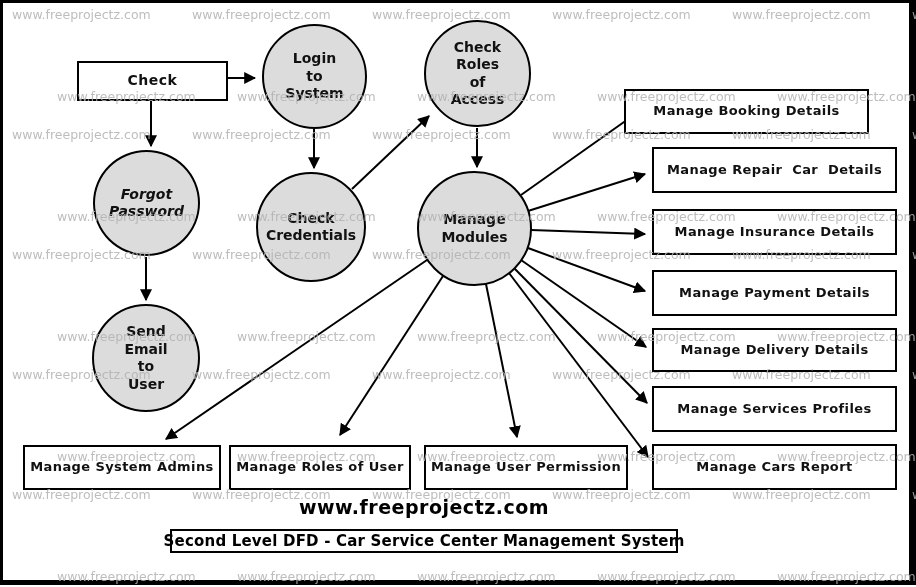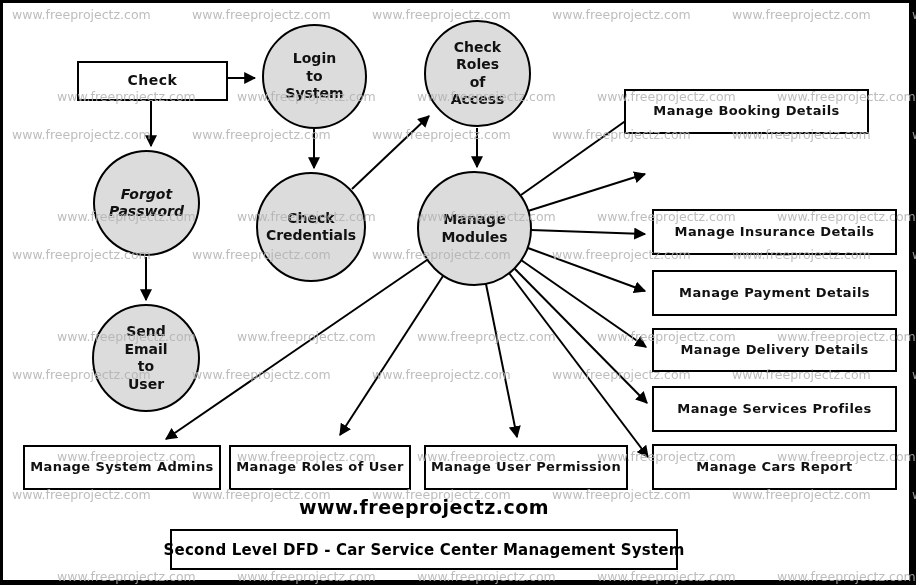"Manage Repair Car Details" div.shape { html: none -> <div> <span>Manage Repair Car Details</span> </div> }
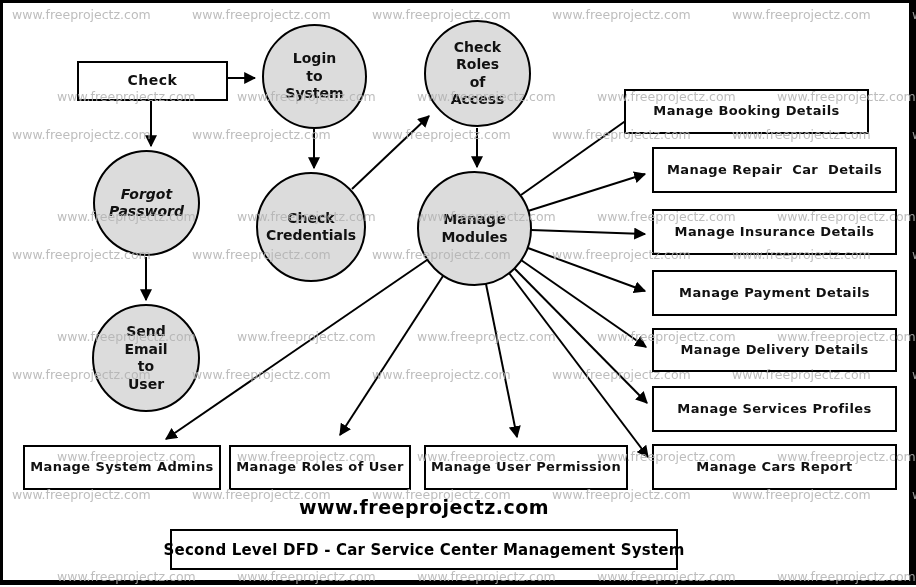"Second Level DFD - Car" #caption-box { height: 41px -> 24px }
